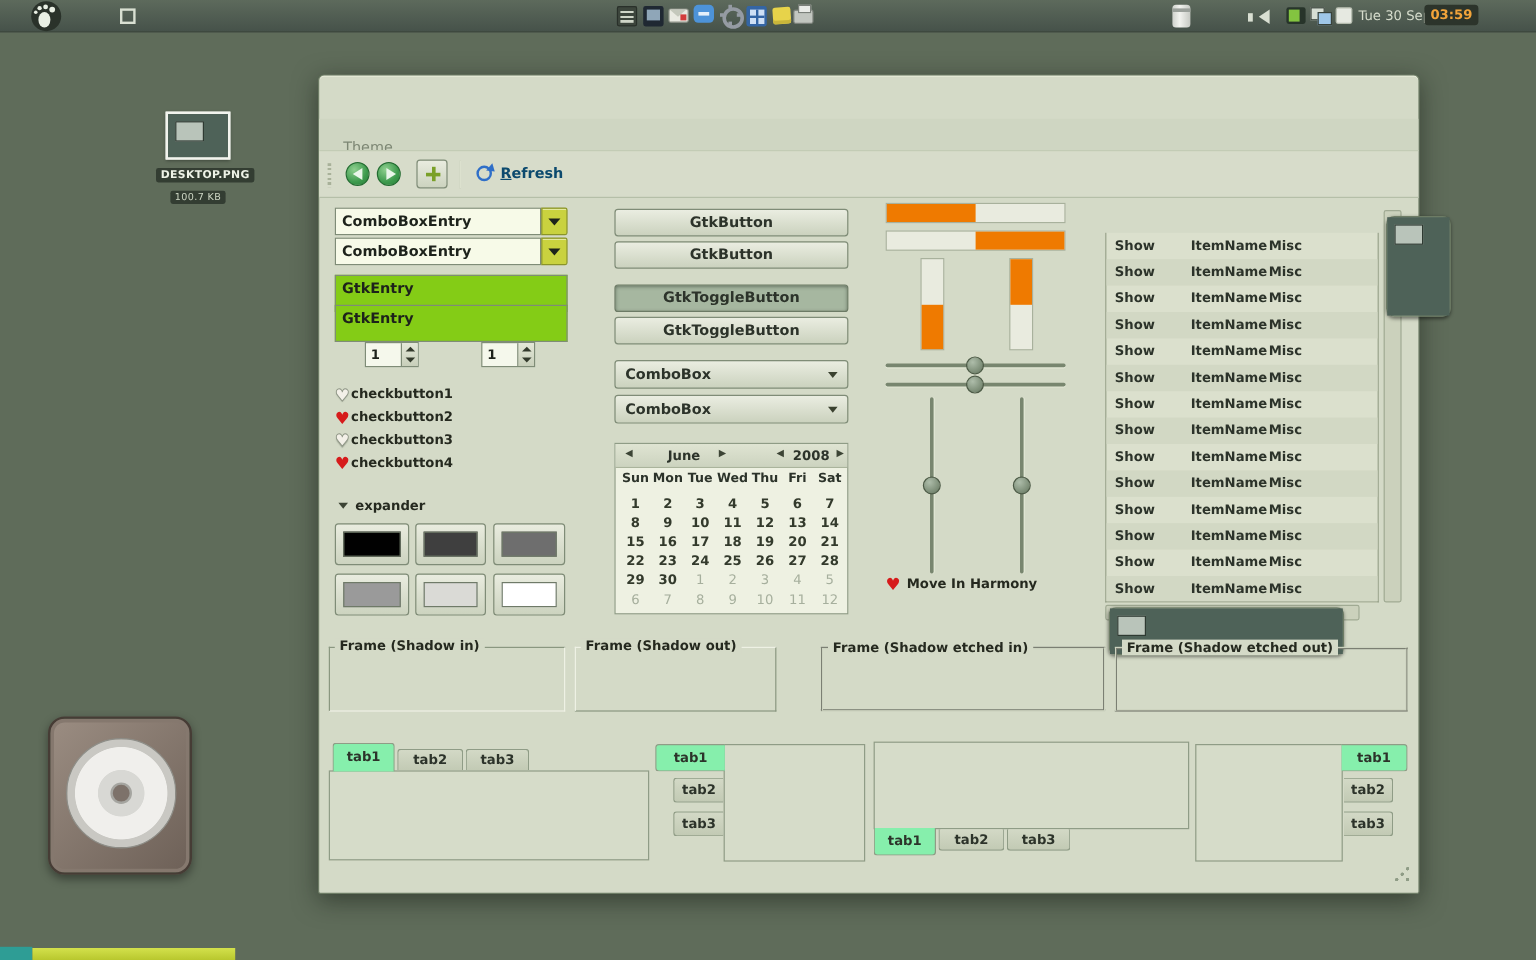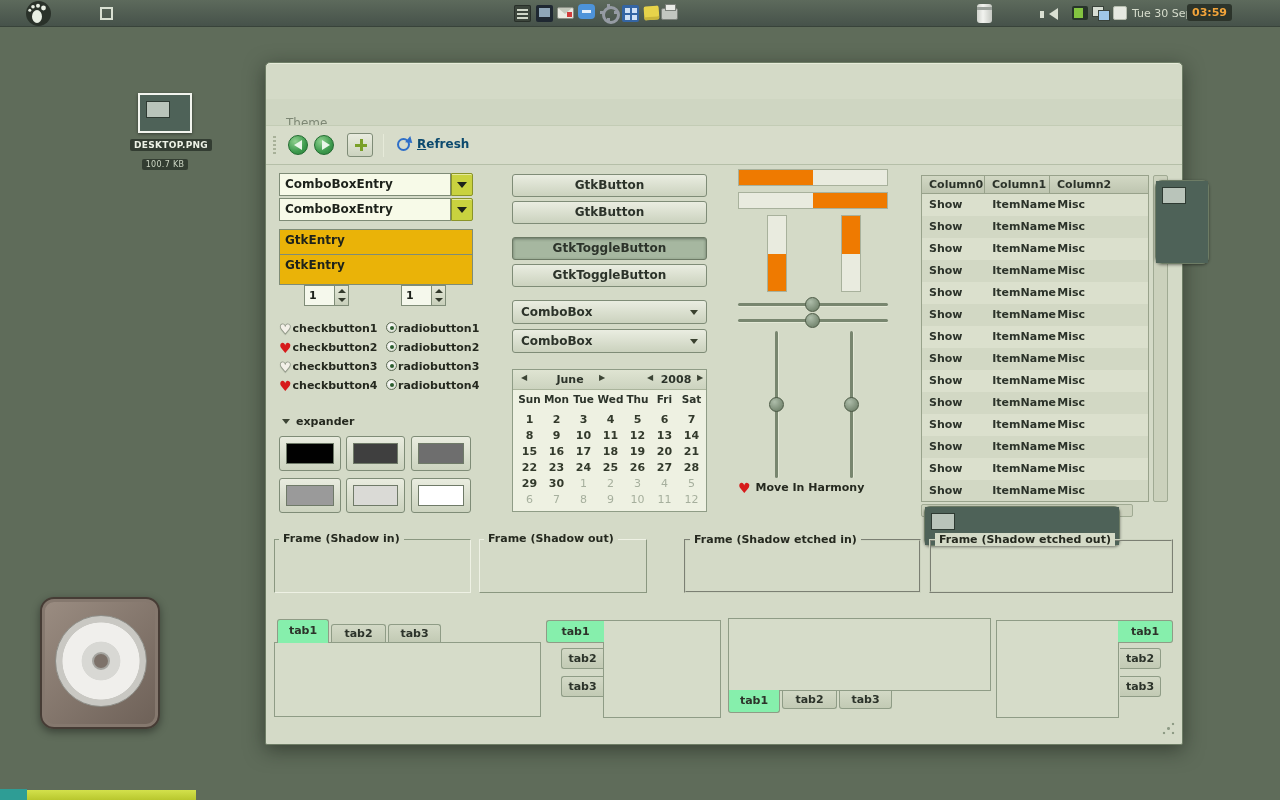"Column0" div.tv-header { html: <div> <span>Column0</span> <span>Column1</span> <span>Column2</span> </div> -> none }
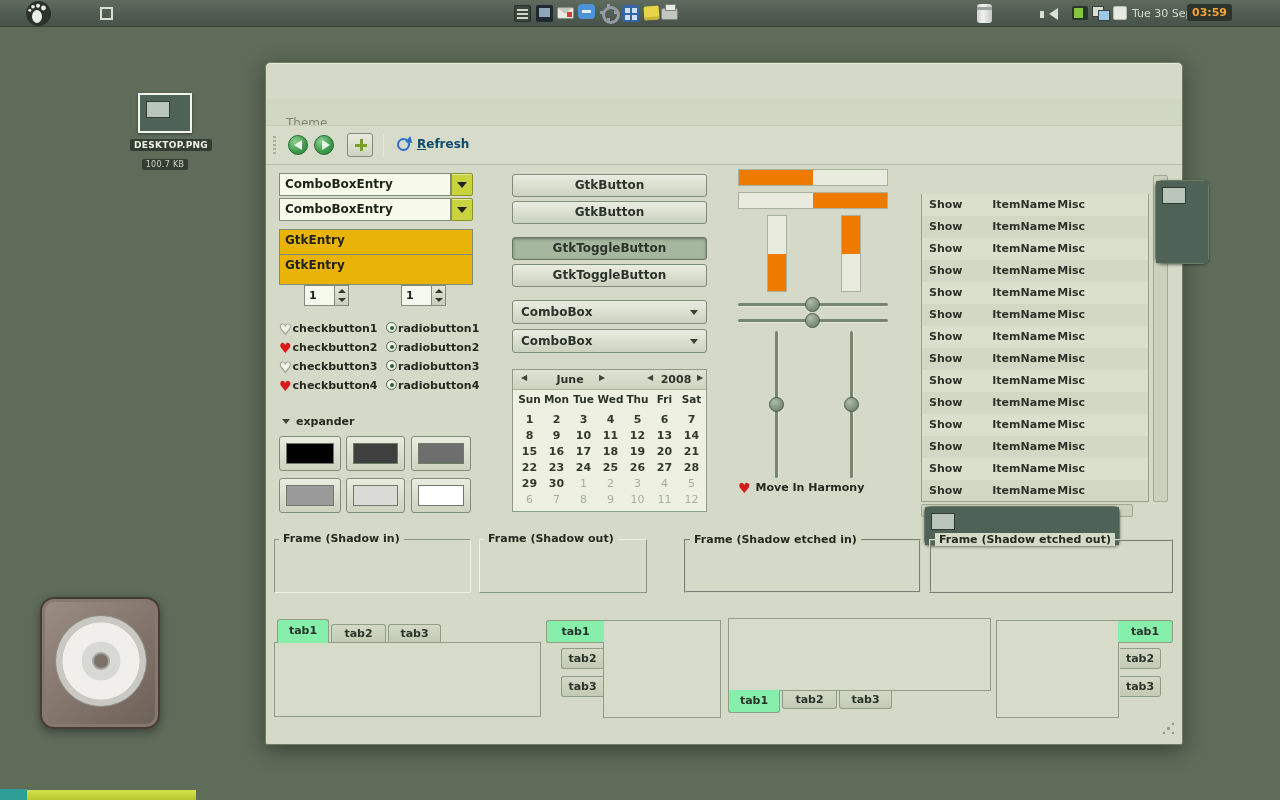"GtkEntry" .entry { background: #eab308 -> #84cc16 }
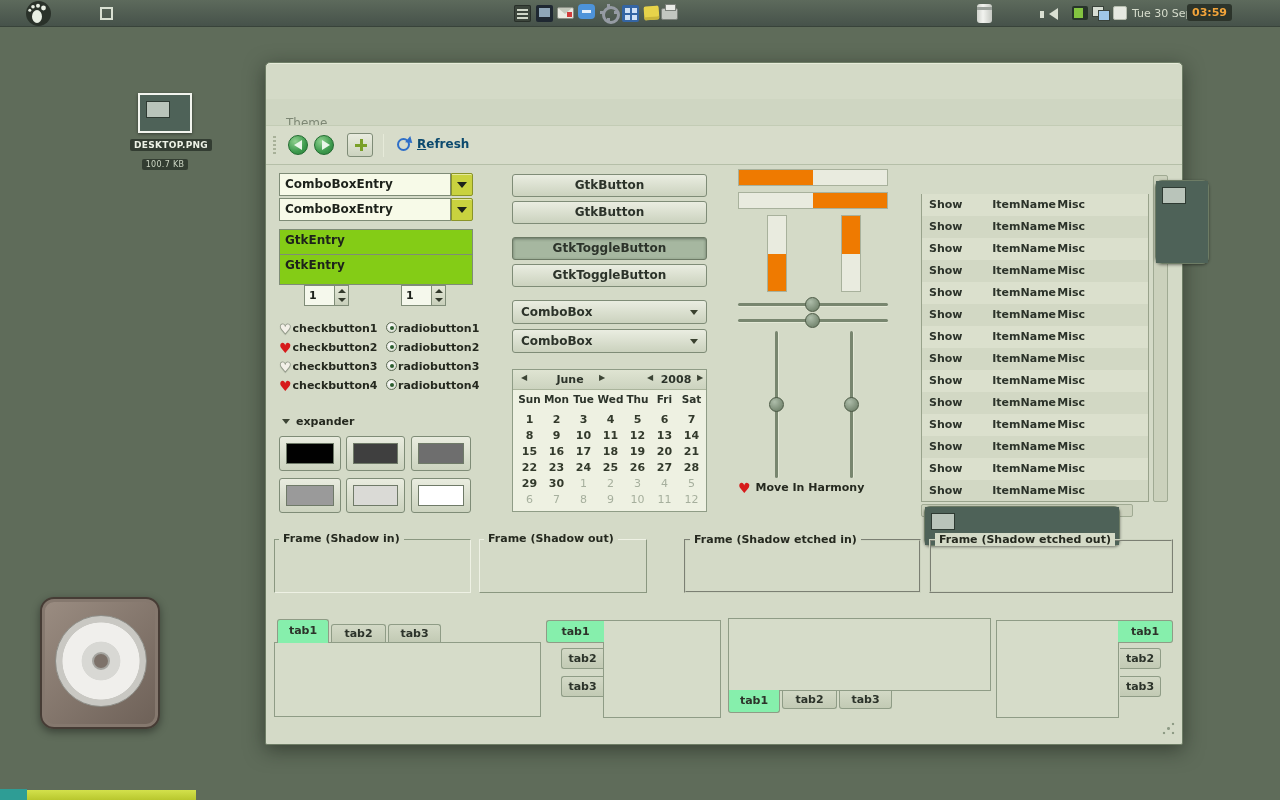"radiobutton1" div.radiolist { html: <div> <div> <span></span><span>radiobutton1</span> </div> <div> <span></span><span>radiobutton2</span> </div> <div> <span></span><span>radiobutton3</span> </div> <div> <span></span><span>radiobutton4</span> </div> </div> -> none }
